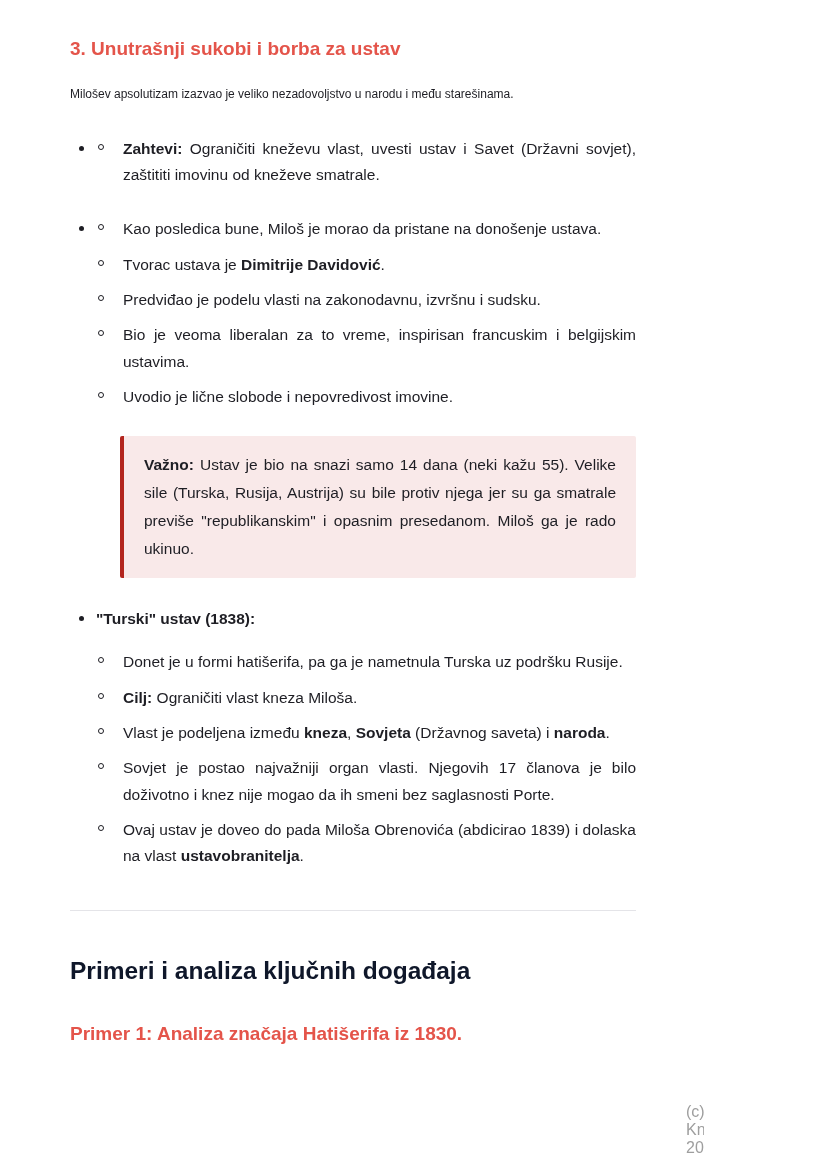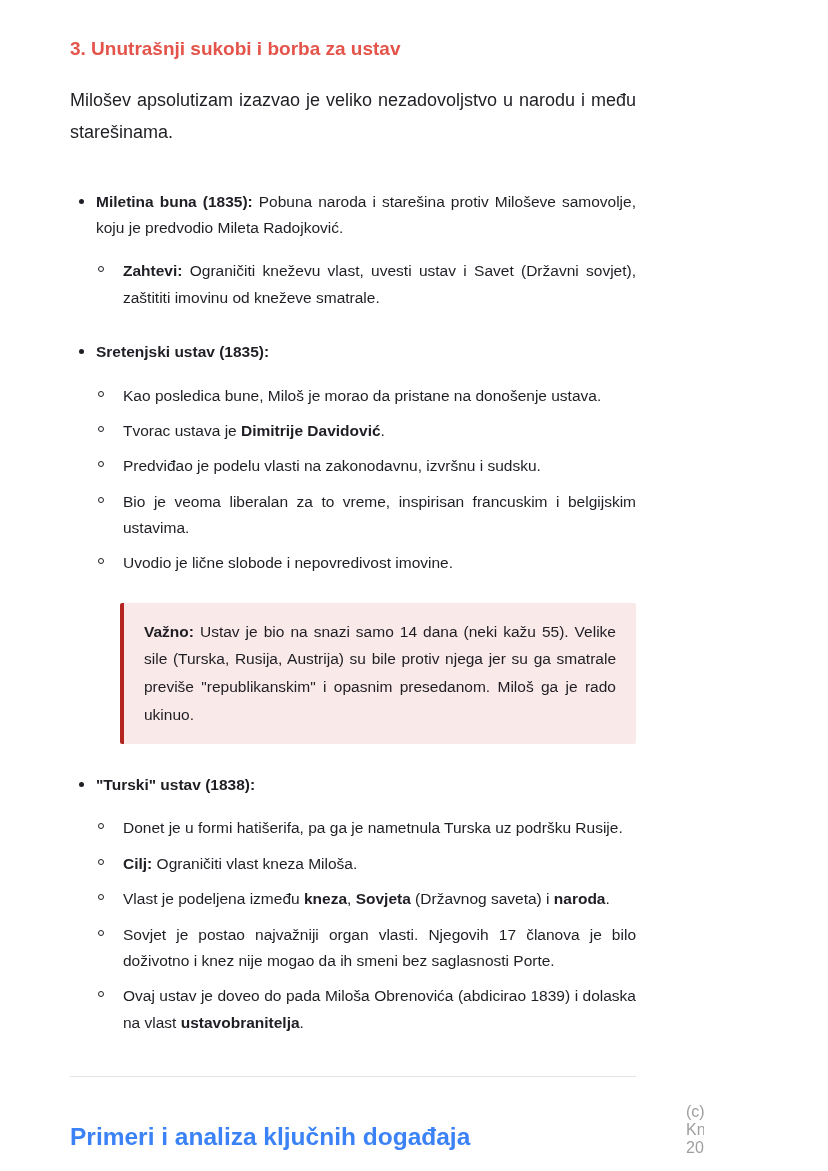"Milošev apsolutizam izazvao je veliko" .intro { font-size: 18px -> 12px; margin: 0 0 40px -> 0 0 30px }
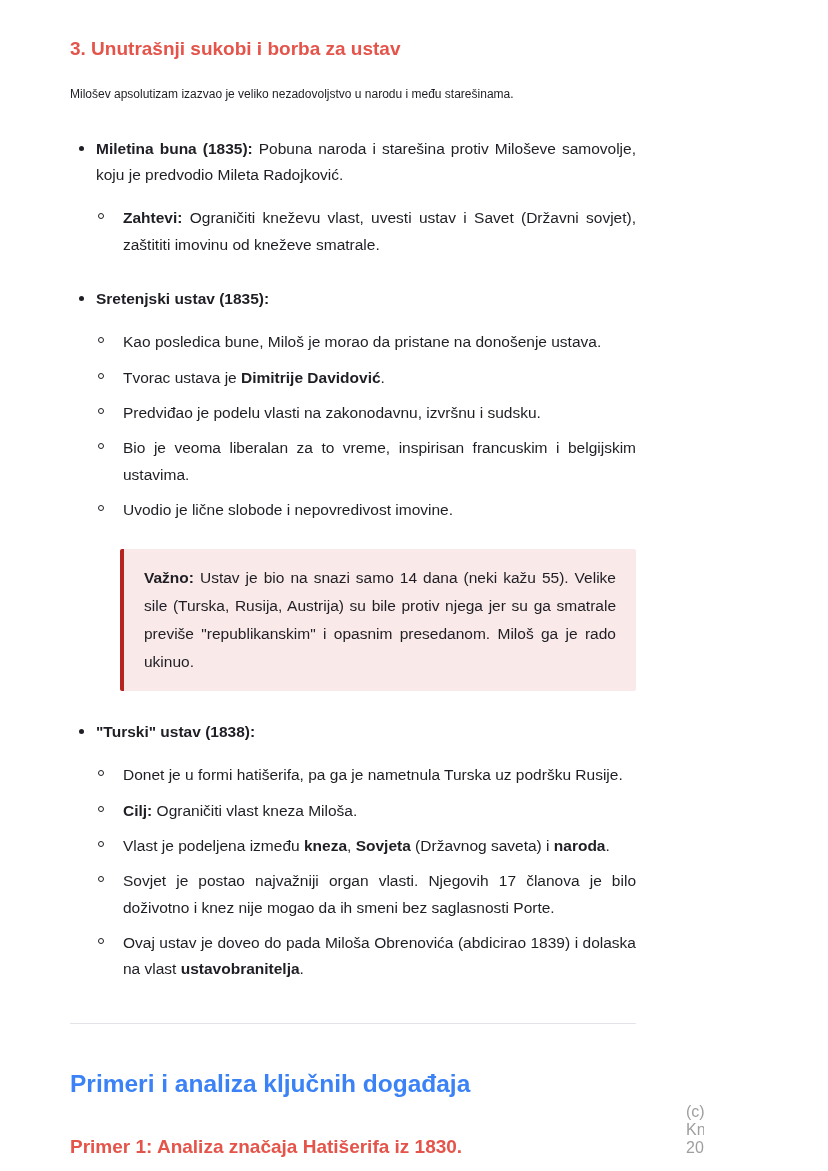"Miletina buna (1835): Pobuna naroda" div.li-text { html: <div><span>Miletina buna (1835):</span><span> Pobuna naroda i starešina protiv Miloševe samovolje, koju je predvodio Mileta Radojković.</span></div> -> none }
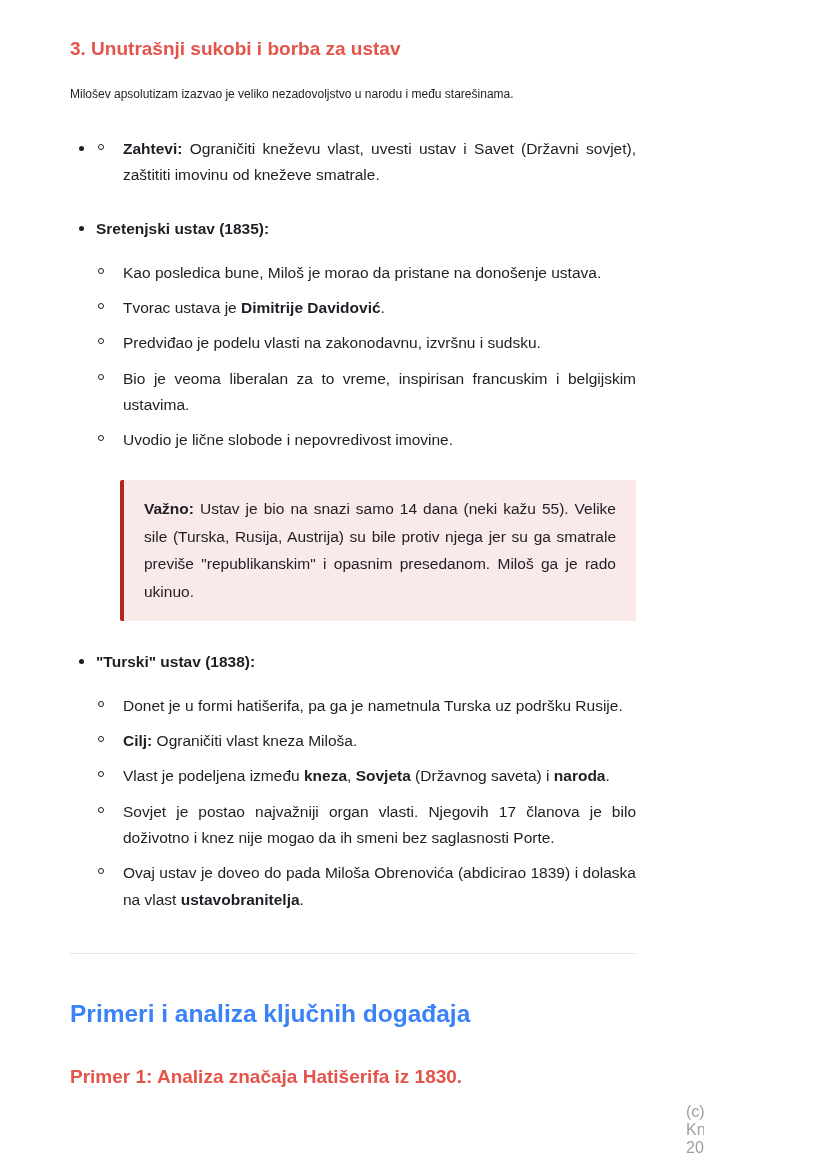"Sretenjski ustav (1835):" div.li-text { html: <div><span>Sretenjski ustav (1835):</span></div> -> none }
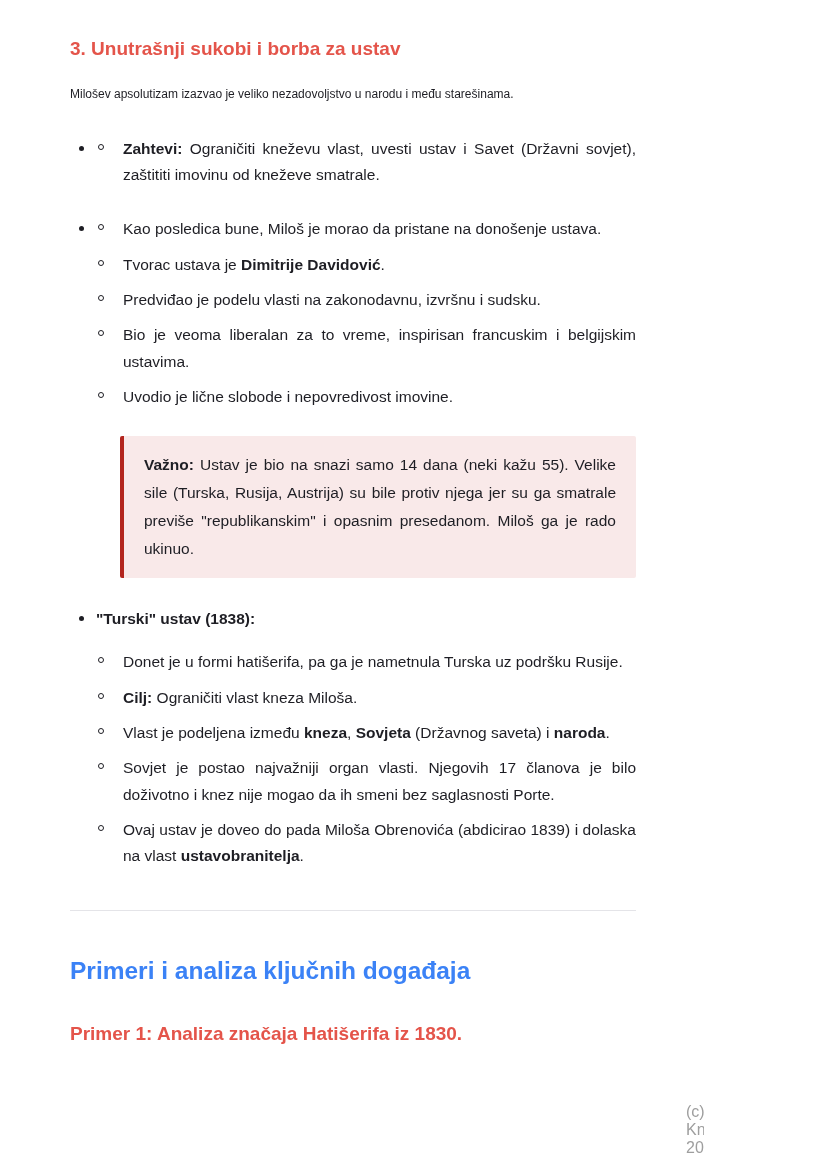"Primeri i analiza ključnih događaja" .examples-heading { color: #3b82f6 -> #0f172a }
